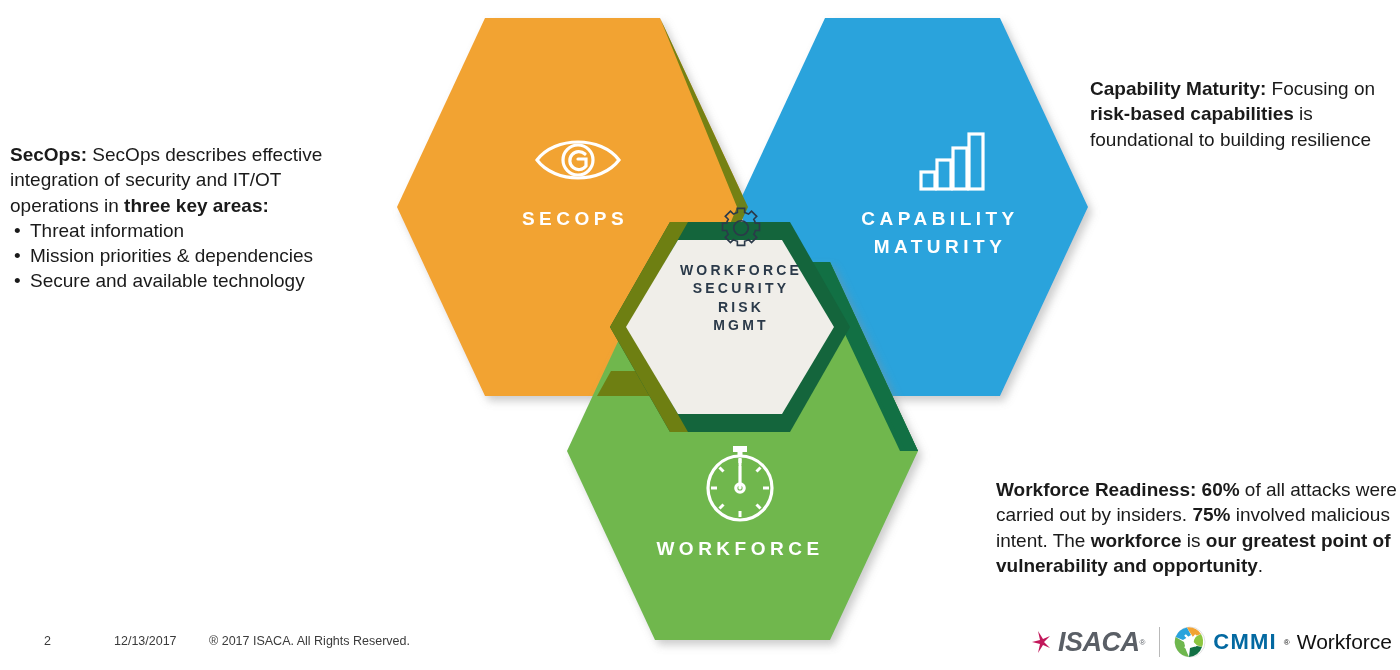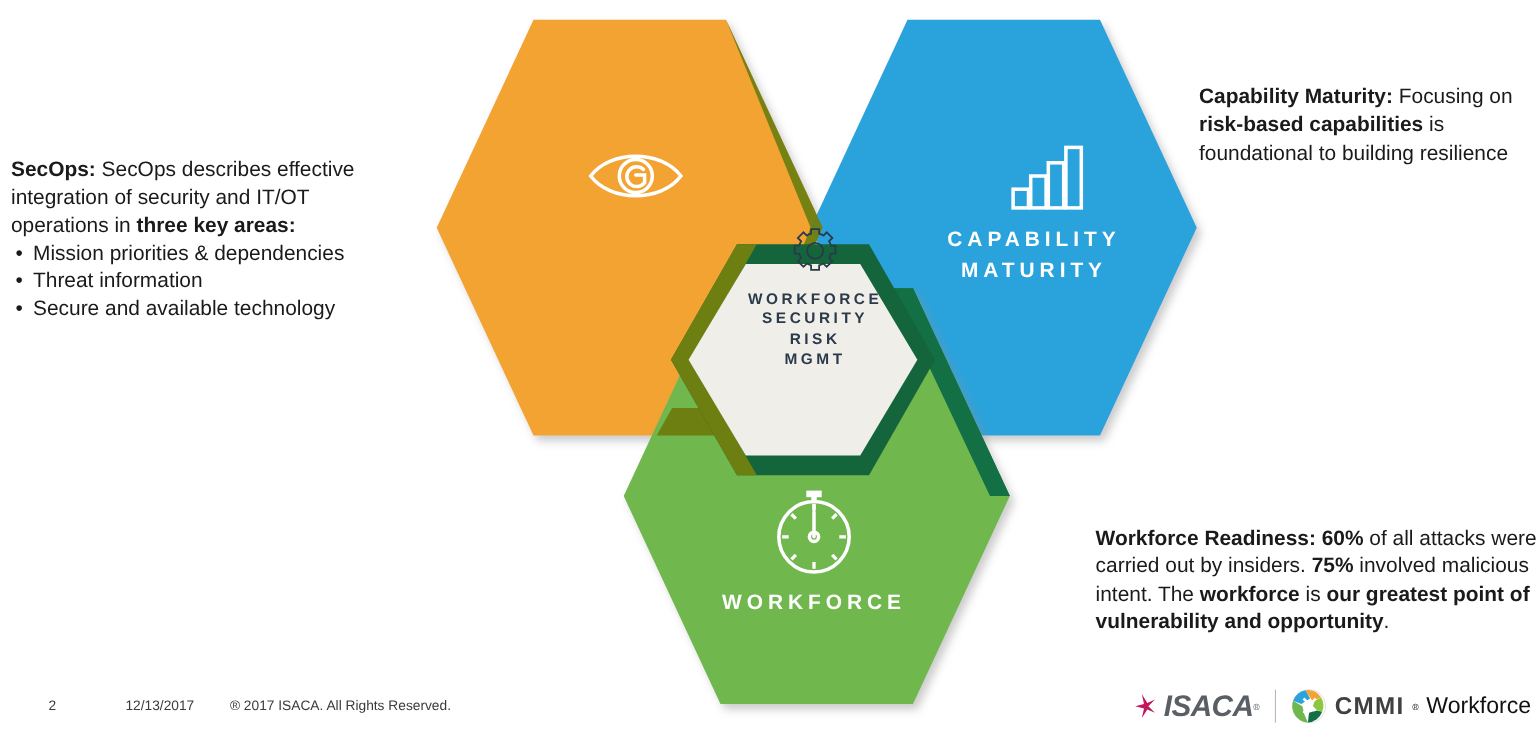"SECOPS" div.hex-label { html: none -> <div>SECOPS</div> }
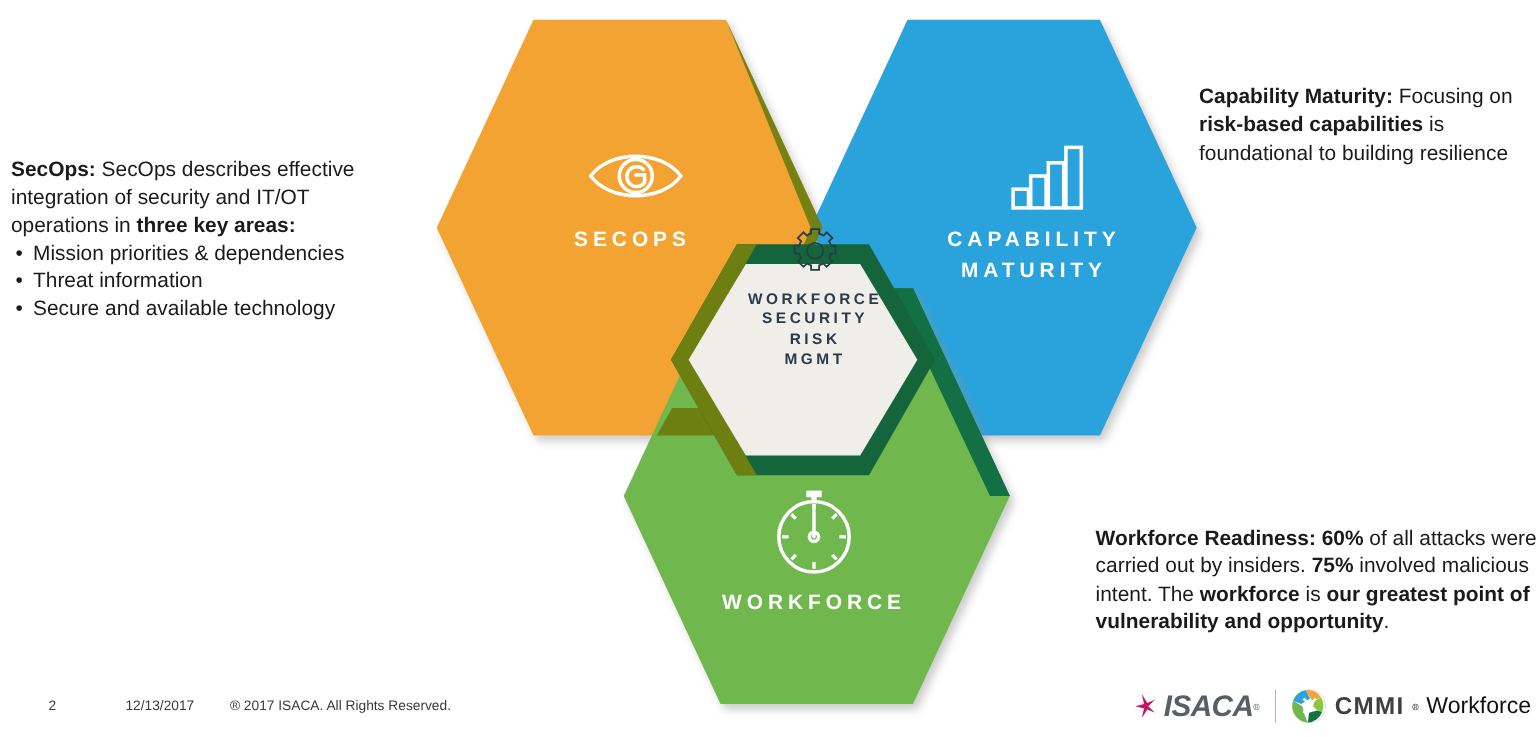"Mission priorities & dependencies" li { order: before "Threat information" -> after "Threat information" }
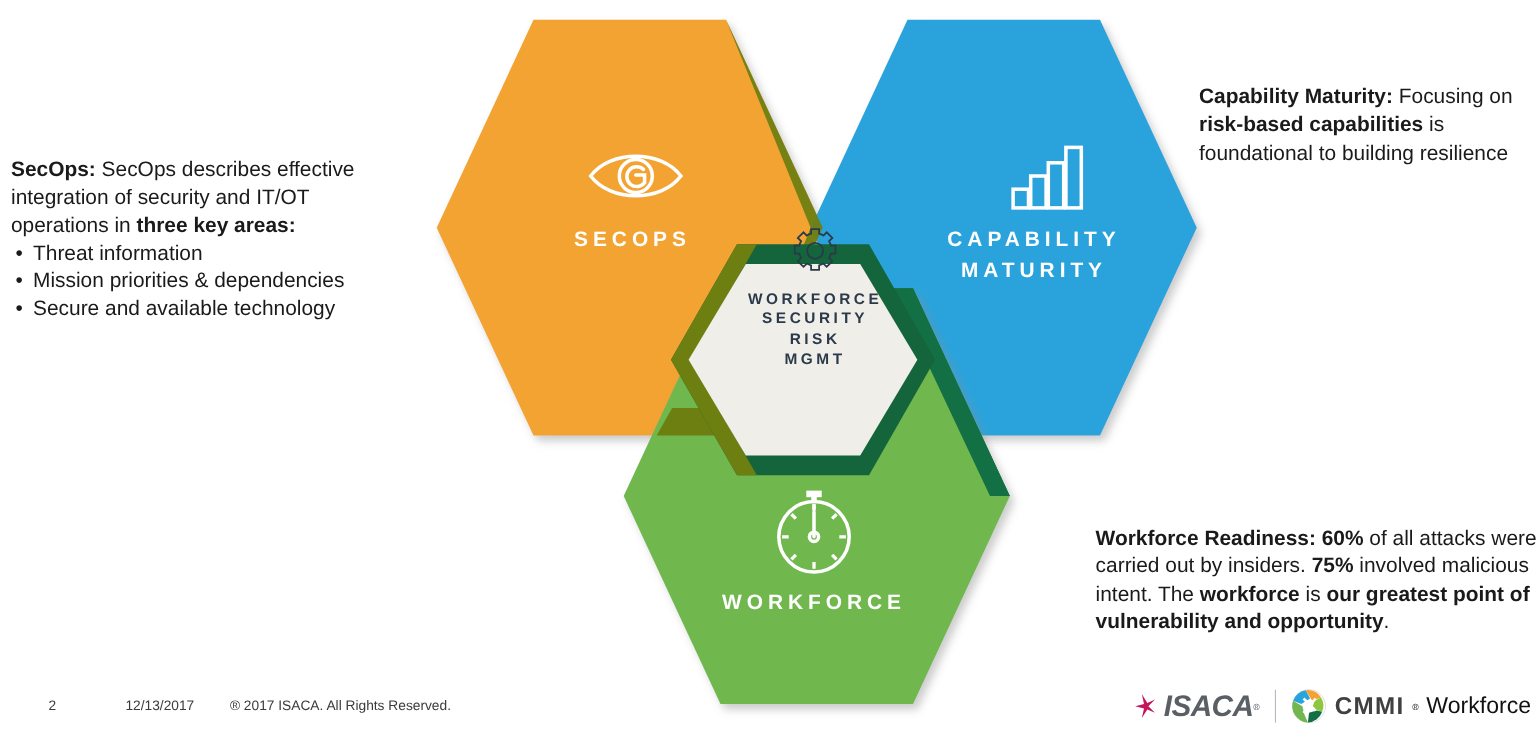"CMMI" .logo-cmmi .cmmi-word { color: #404040 -> #0369a1 }
